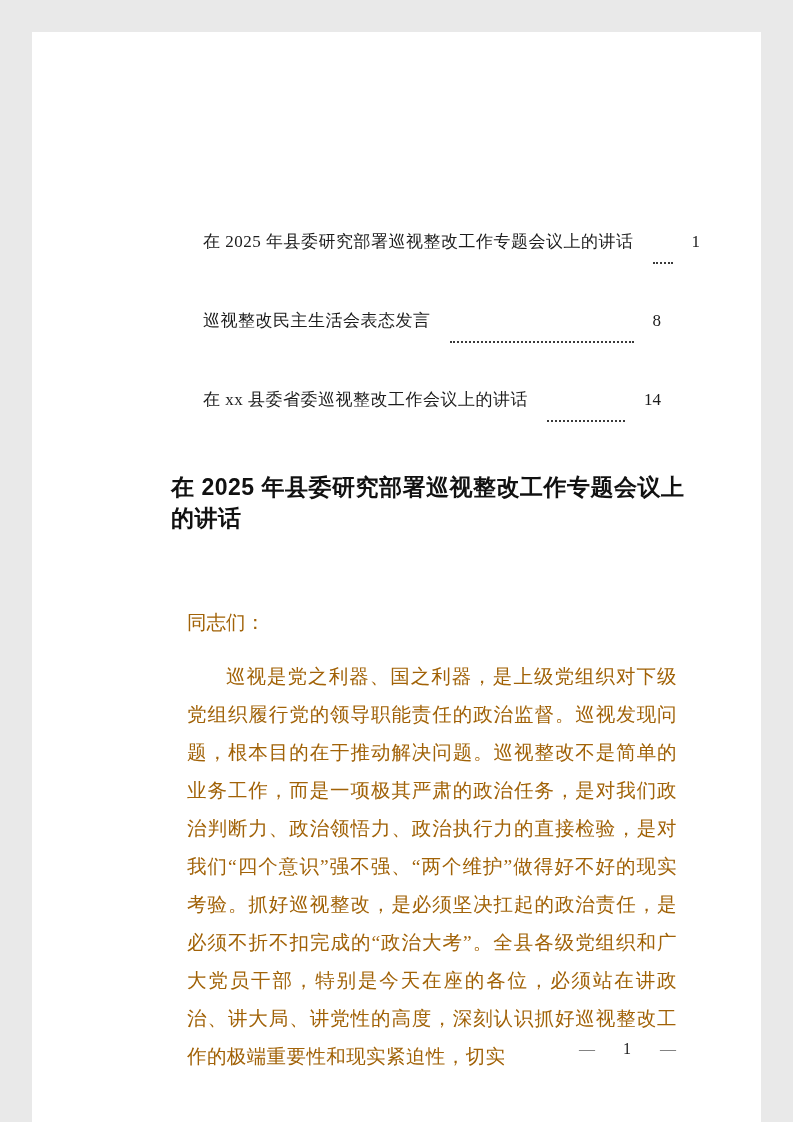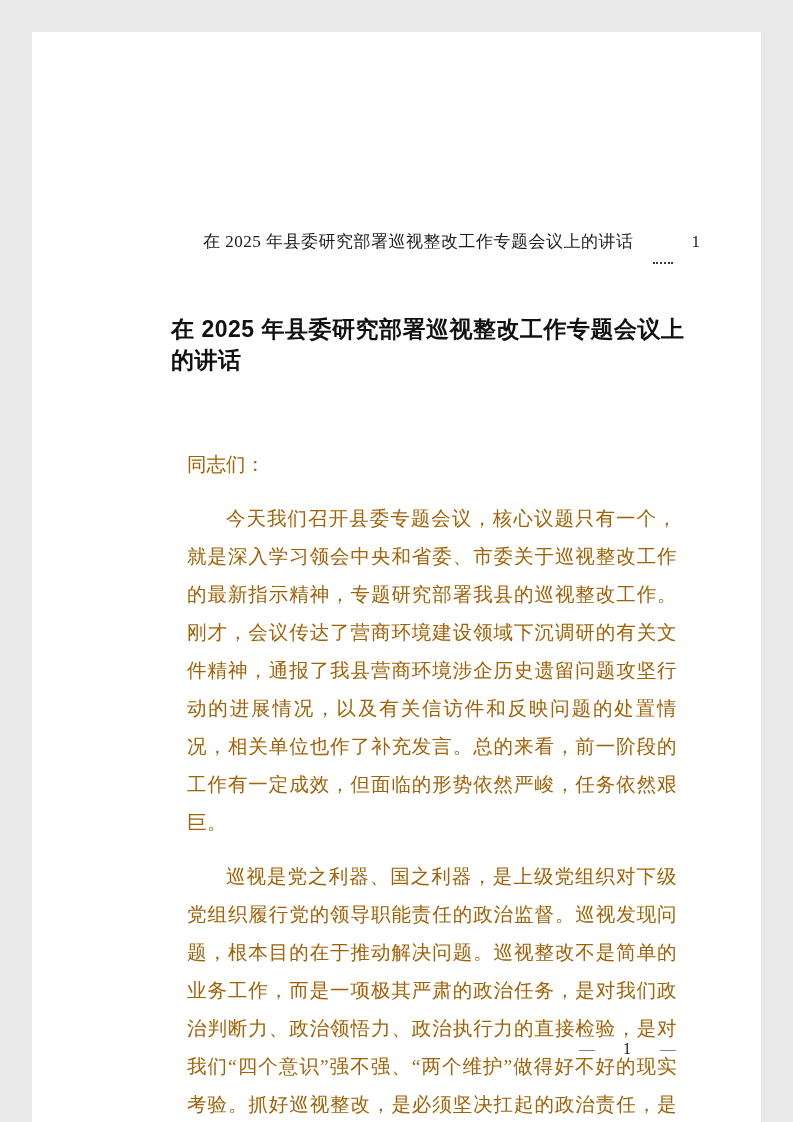"巡视整改民主生活会表态发言" div.toc-row { html: none -> <div> <span>巡视整改民主生活会表态发言</span> <span></span> <span>8</span> </div> }
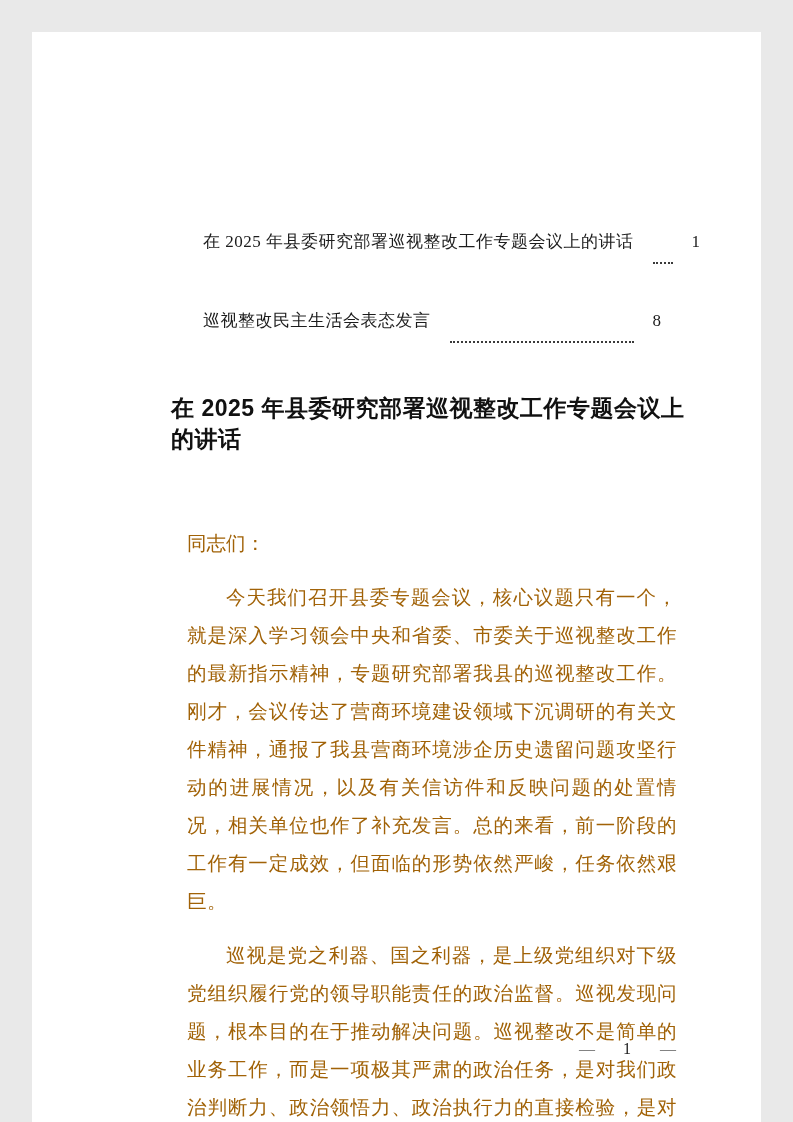"在 xx 县委省委巡视整改工作会议上的讲话" div.toc-row { html: none -> <div> <span>在 xx 县委省委巡视整改工作会议上的讲话</span> <span></span> <span>14</span> </div> }
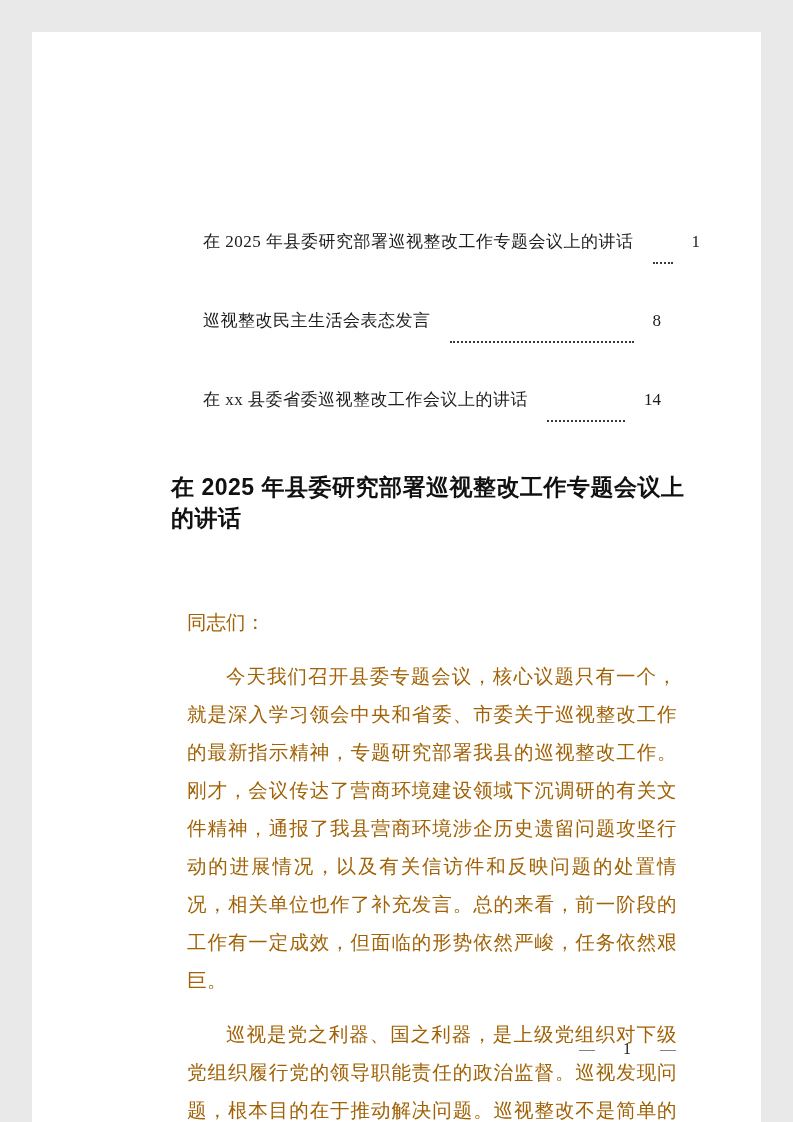"今天我们召开县委专题会议，核心议题只有一个，就是深入学习领会中央和省委、市委关于" p.para { html: <p>今天我们召开县委专题会议，核心议题只有一个，就是深入学习领会中央和省委、市委关于巡视整改工作的最新指示精神，专题研究部署我县的巡视整改工作。刚才，会议传达了营商环境建设领域下沉调研的有关文件精神，通报了我县营商环境涉企历史遗留问题攻坚行动的进展情况，以及有关信访件和反映问题的处置情况，相关单位也作了补充发言。总的来看，前一阶段的工作有一定成效，但面临的形势依然严峻，任务依然艰巨。</p> -> none }
